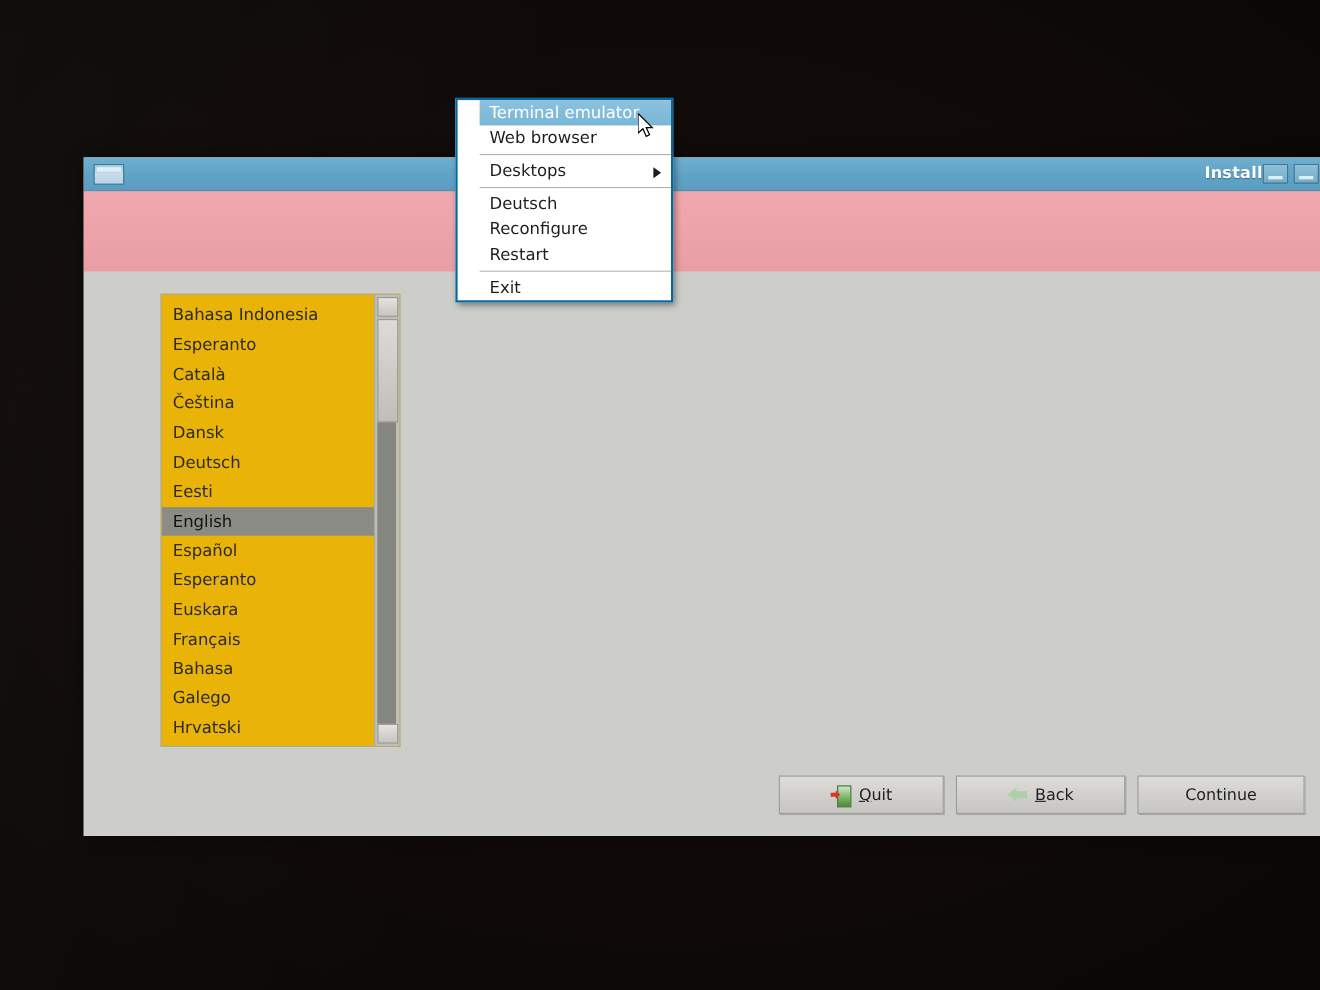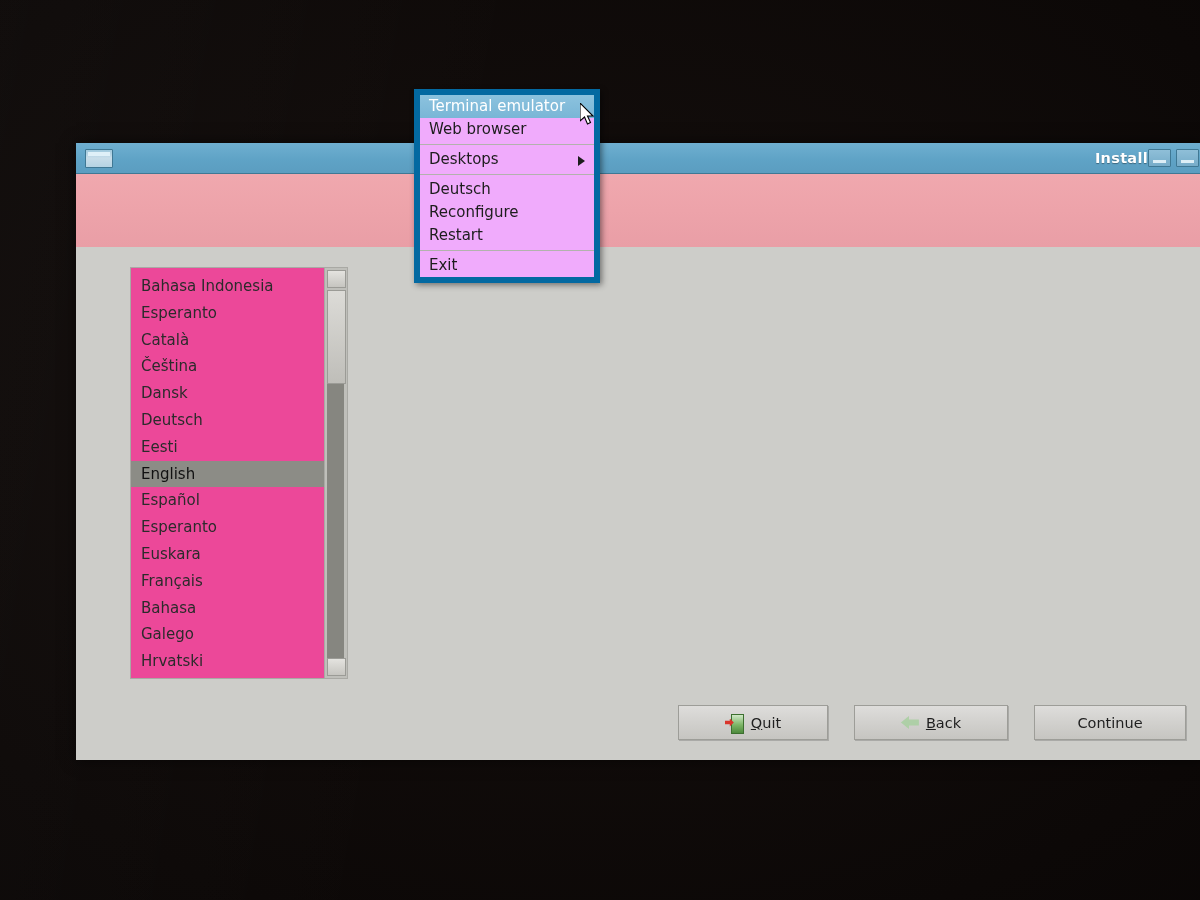"Terminal emulator" #root-menu { background: #f0abfc -> #ffffff; border: 6px solid #0369a1 -> 2px solid #0369a1; padding-left: none -> 20px }
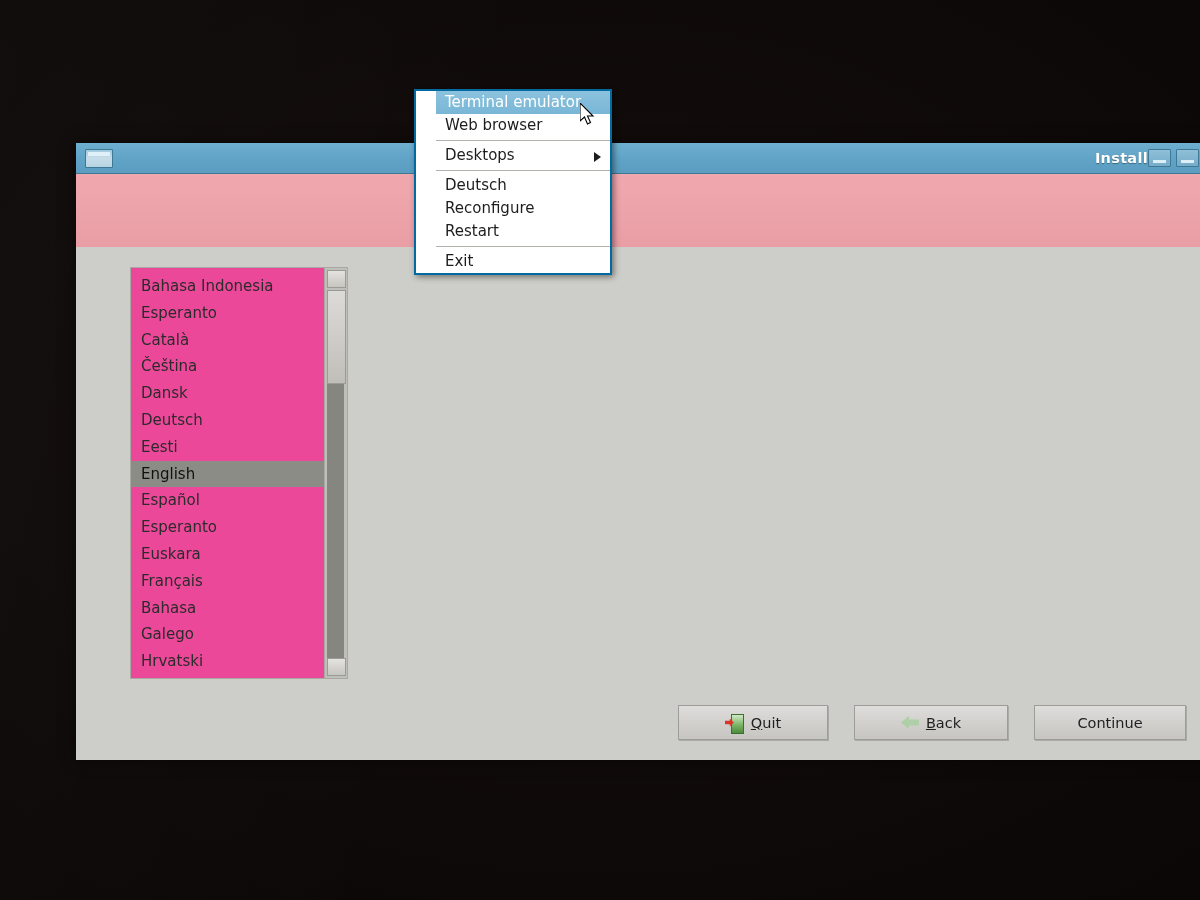"Bahasa Indonesia" #language-panel { background: #ec4899 -> #eab308; left: 54px -> 70px }
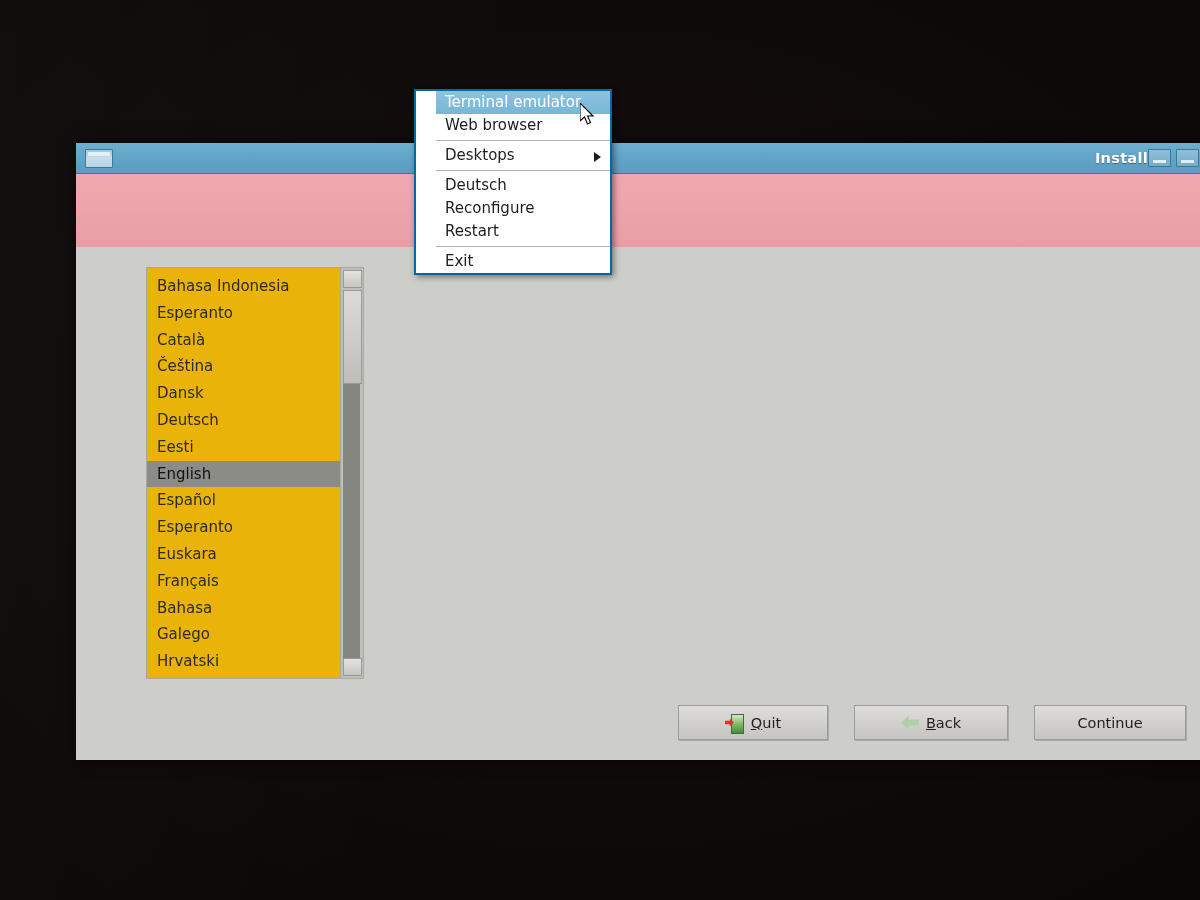"Quit" #button-row { gap: 26px -> 11px }
